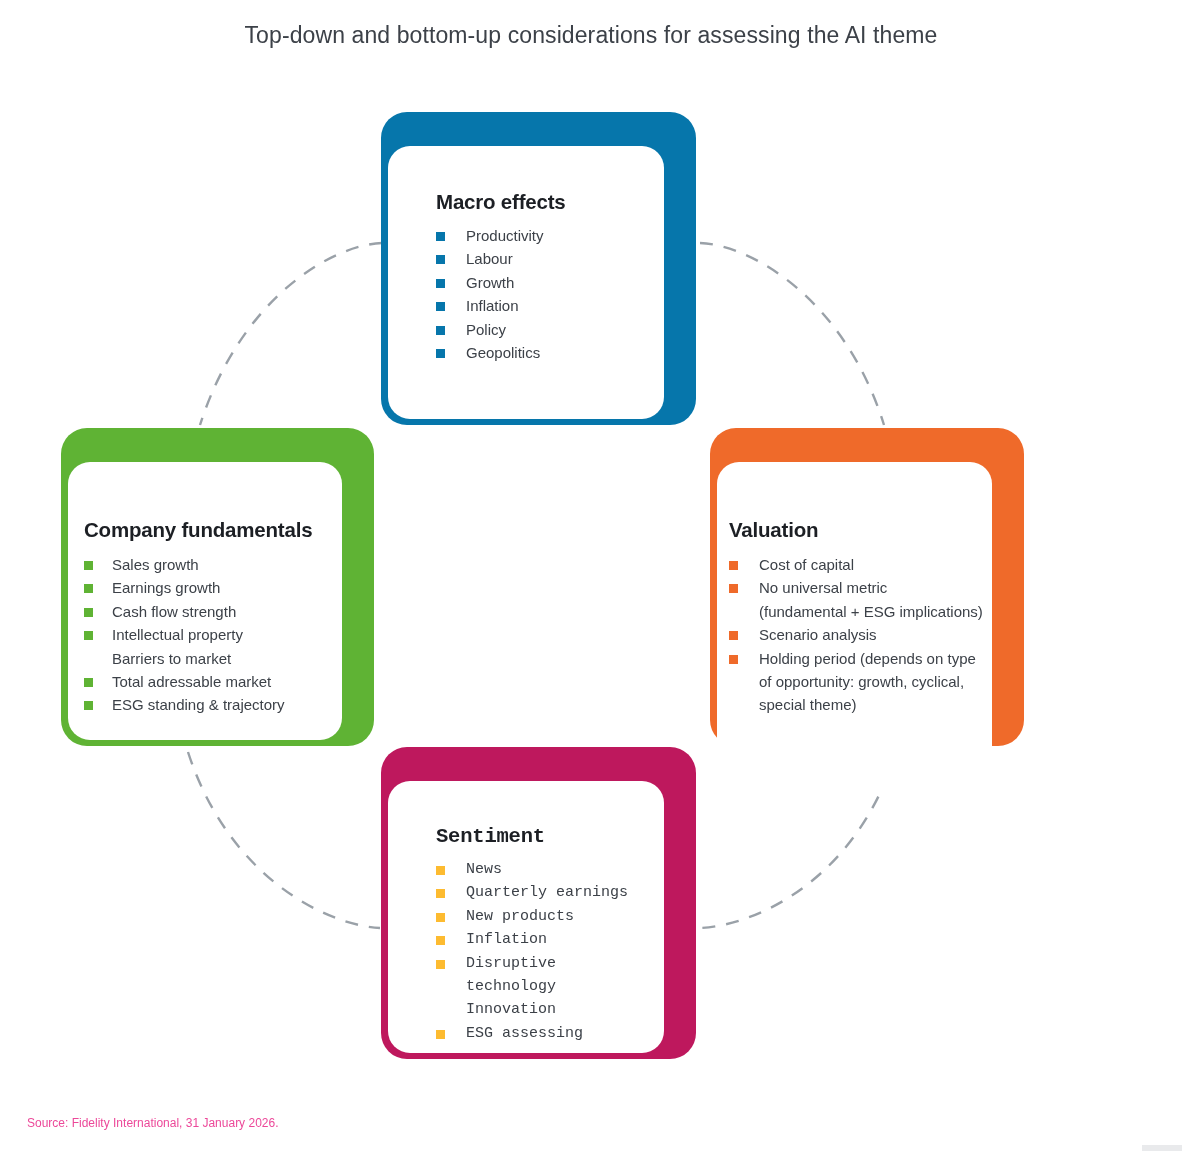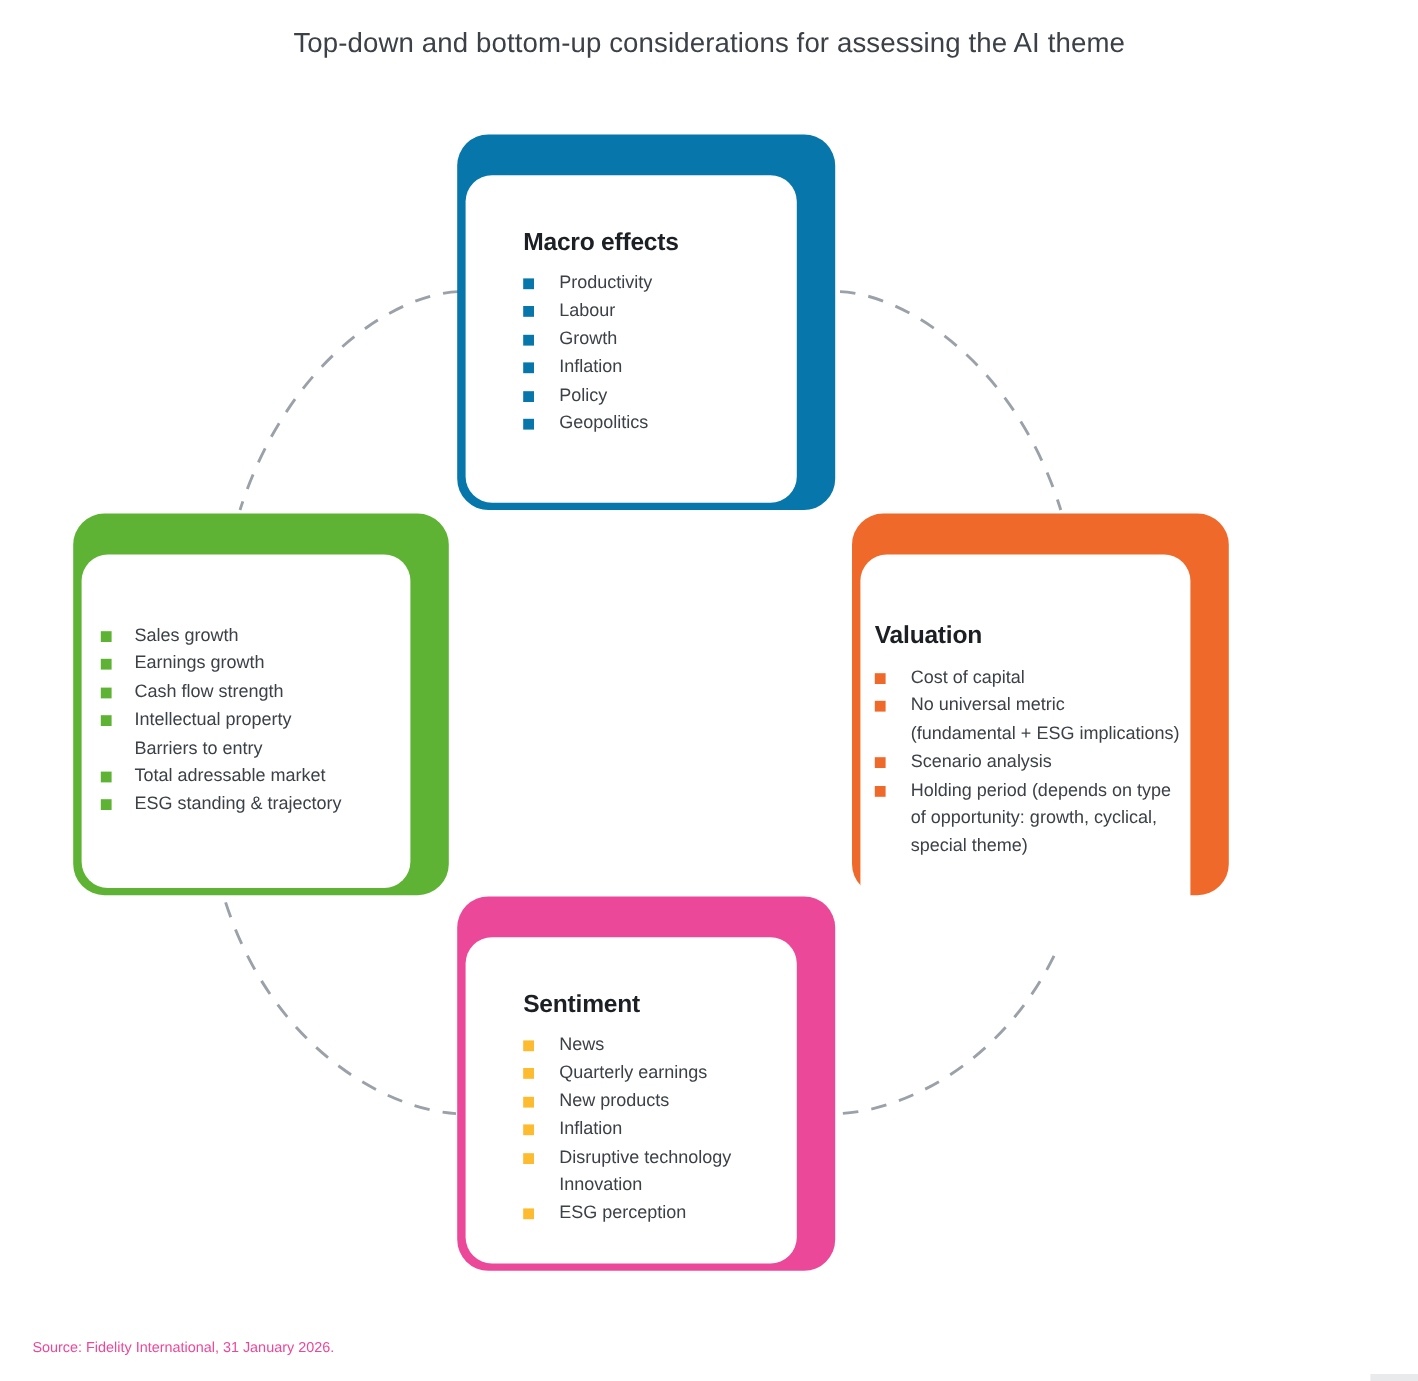"Company fundamentals" div.node-title { html: none -> <div>Company fundamentals</div> }
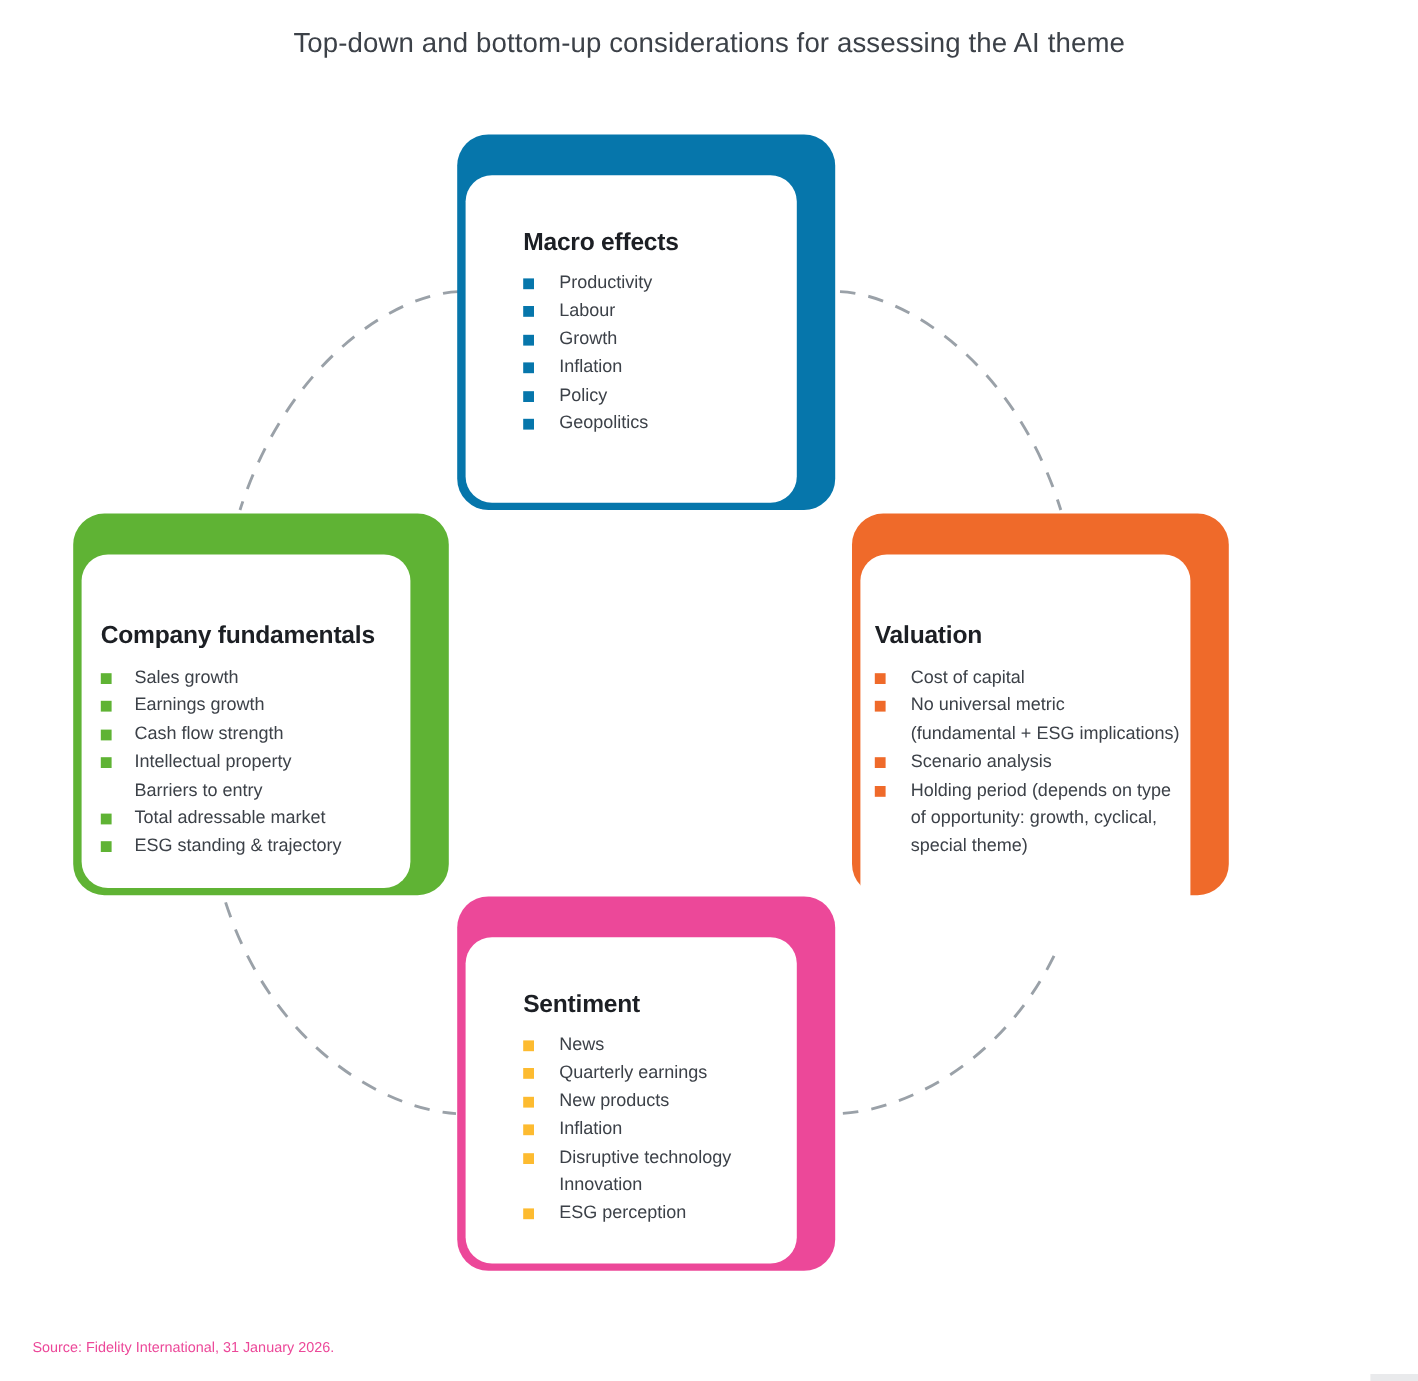"Barriers to entry" span { text: entry -> market }
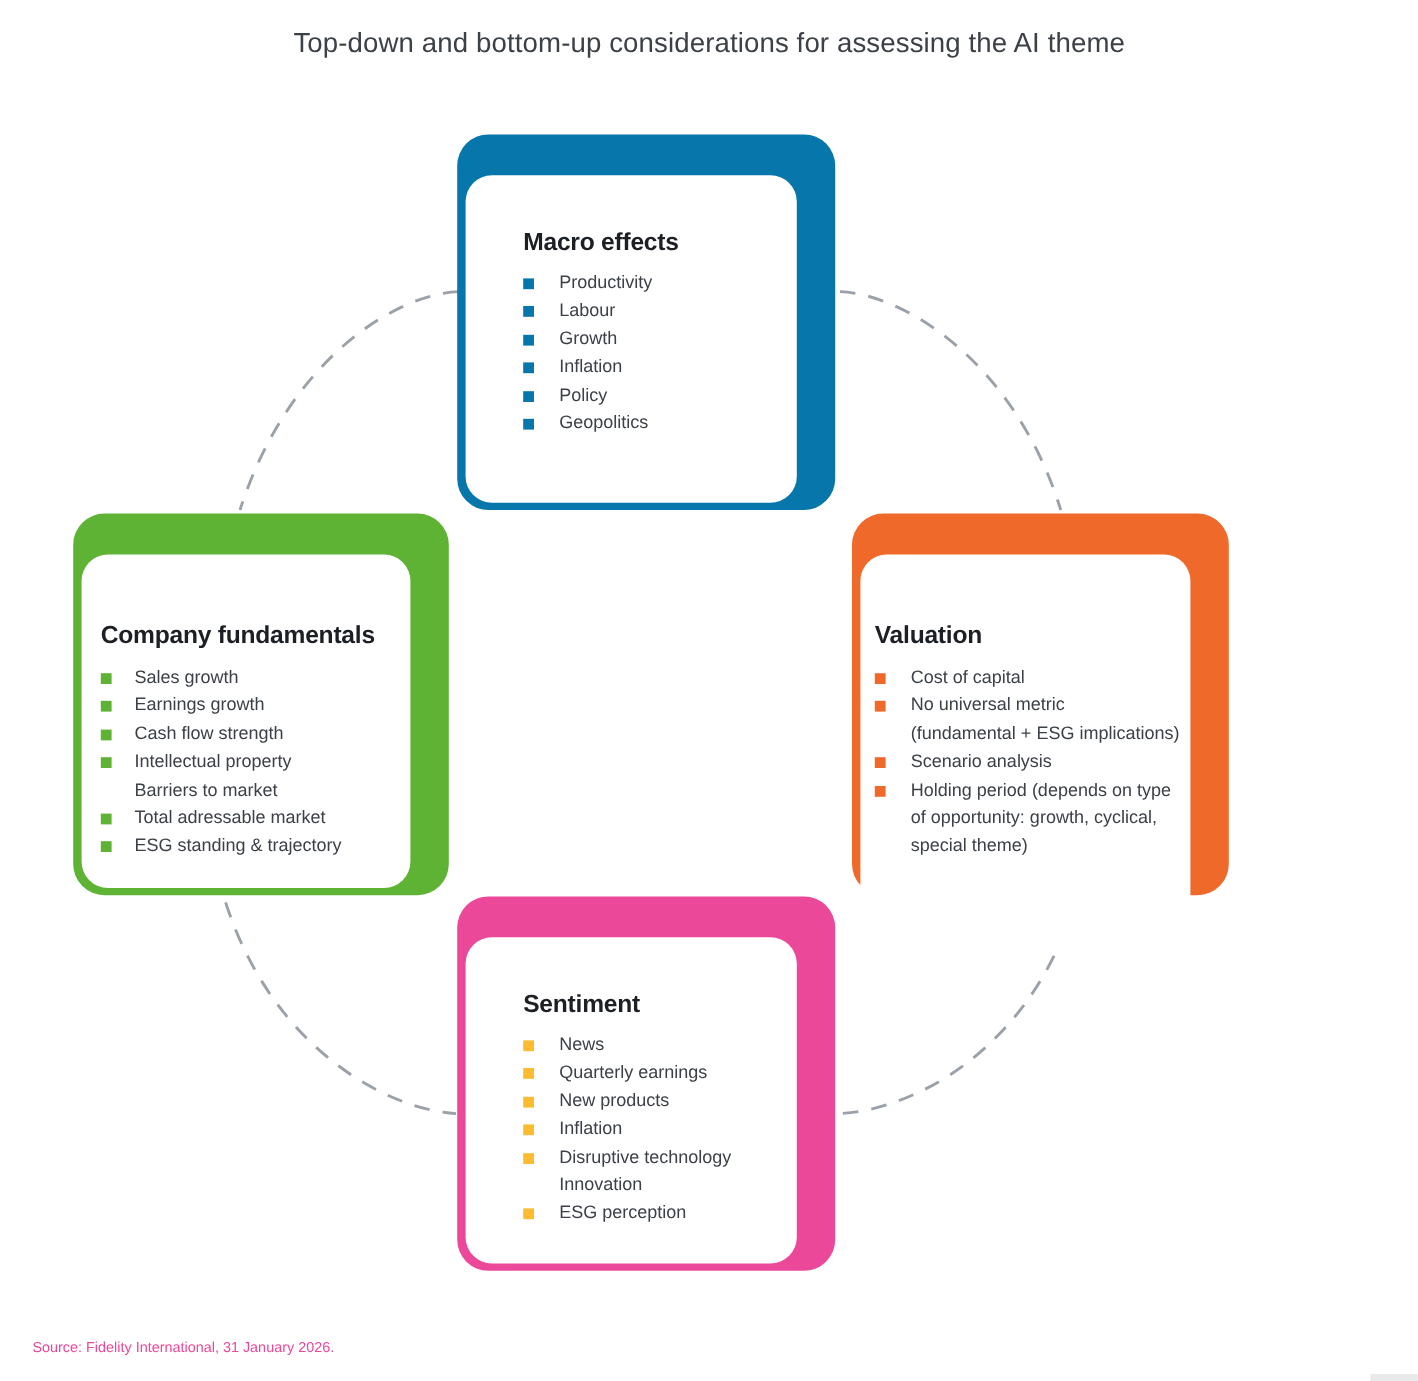"Sentiment" #node-sentiment { background: #ec4899 -> #be185d; font-family: none -> Liberation Mono, monospace }
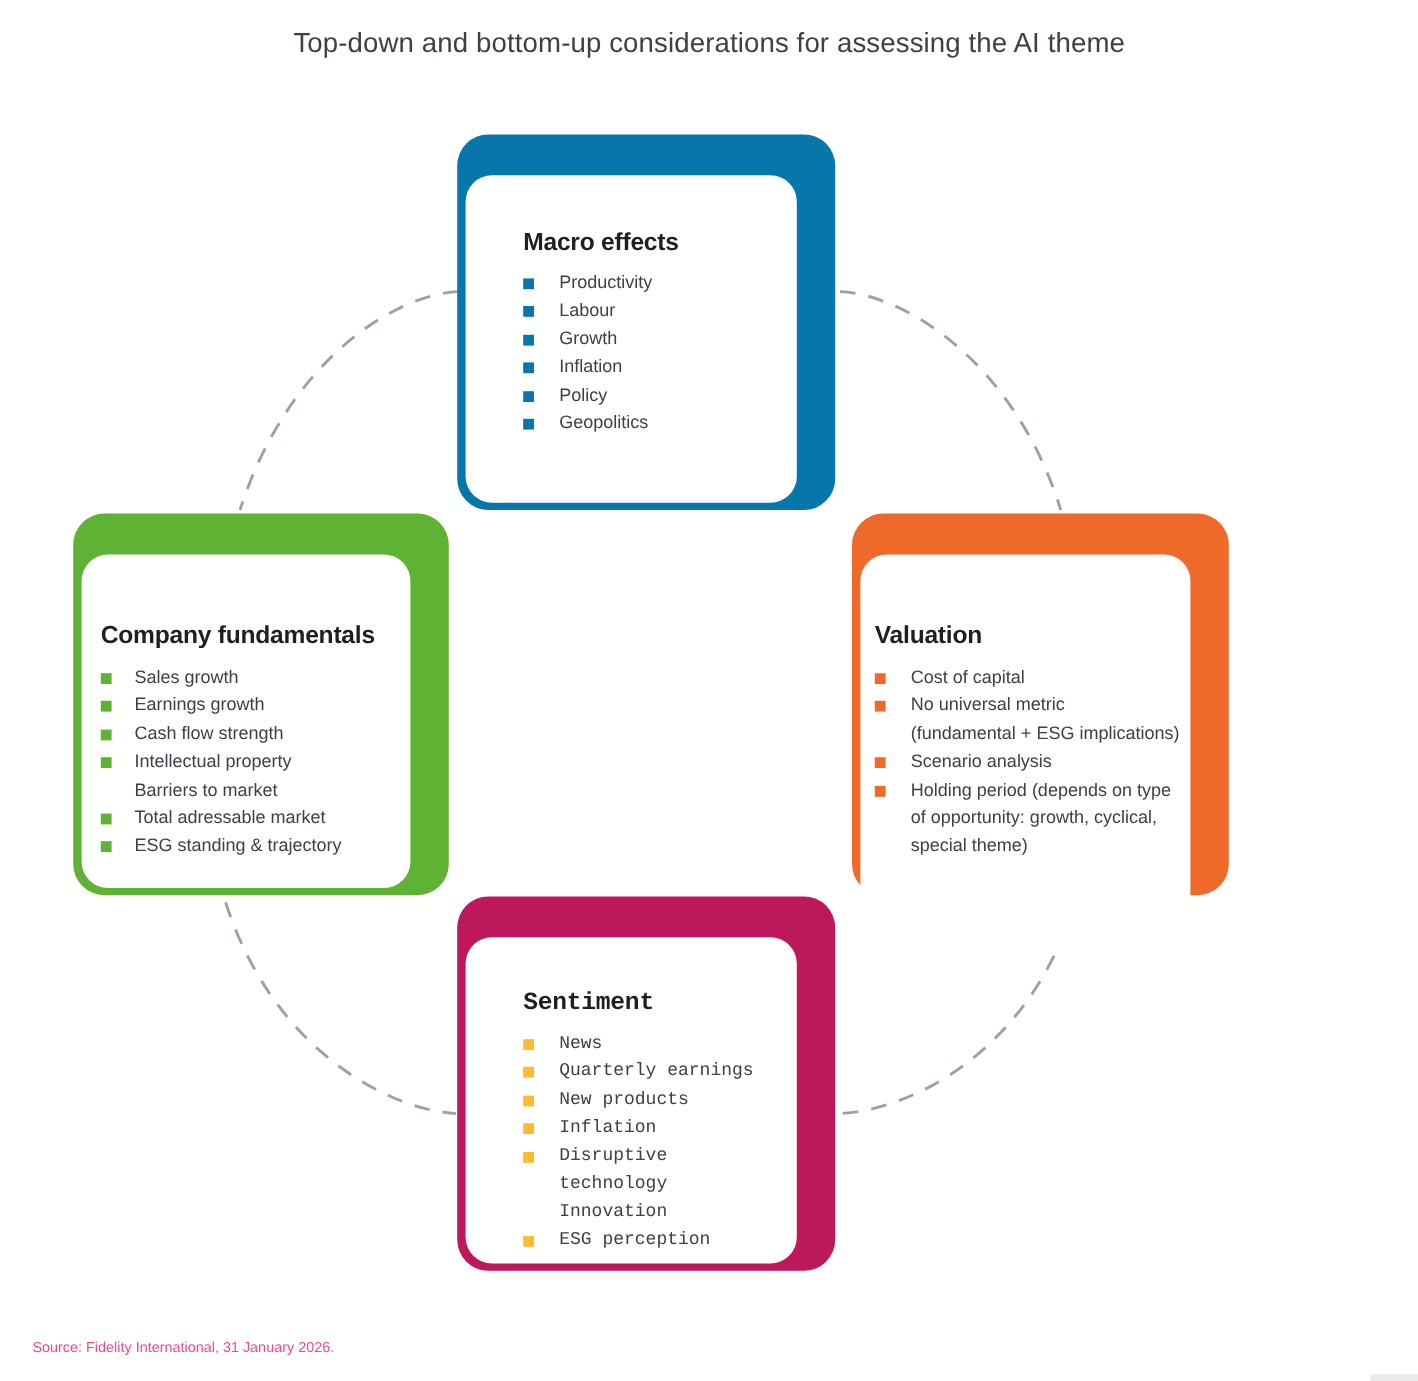"ESG perception" span { text: perception -> assessing }
